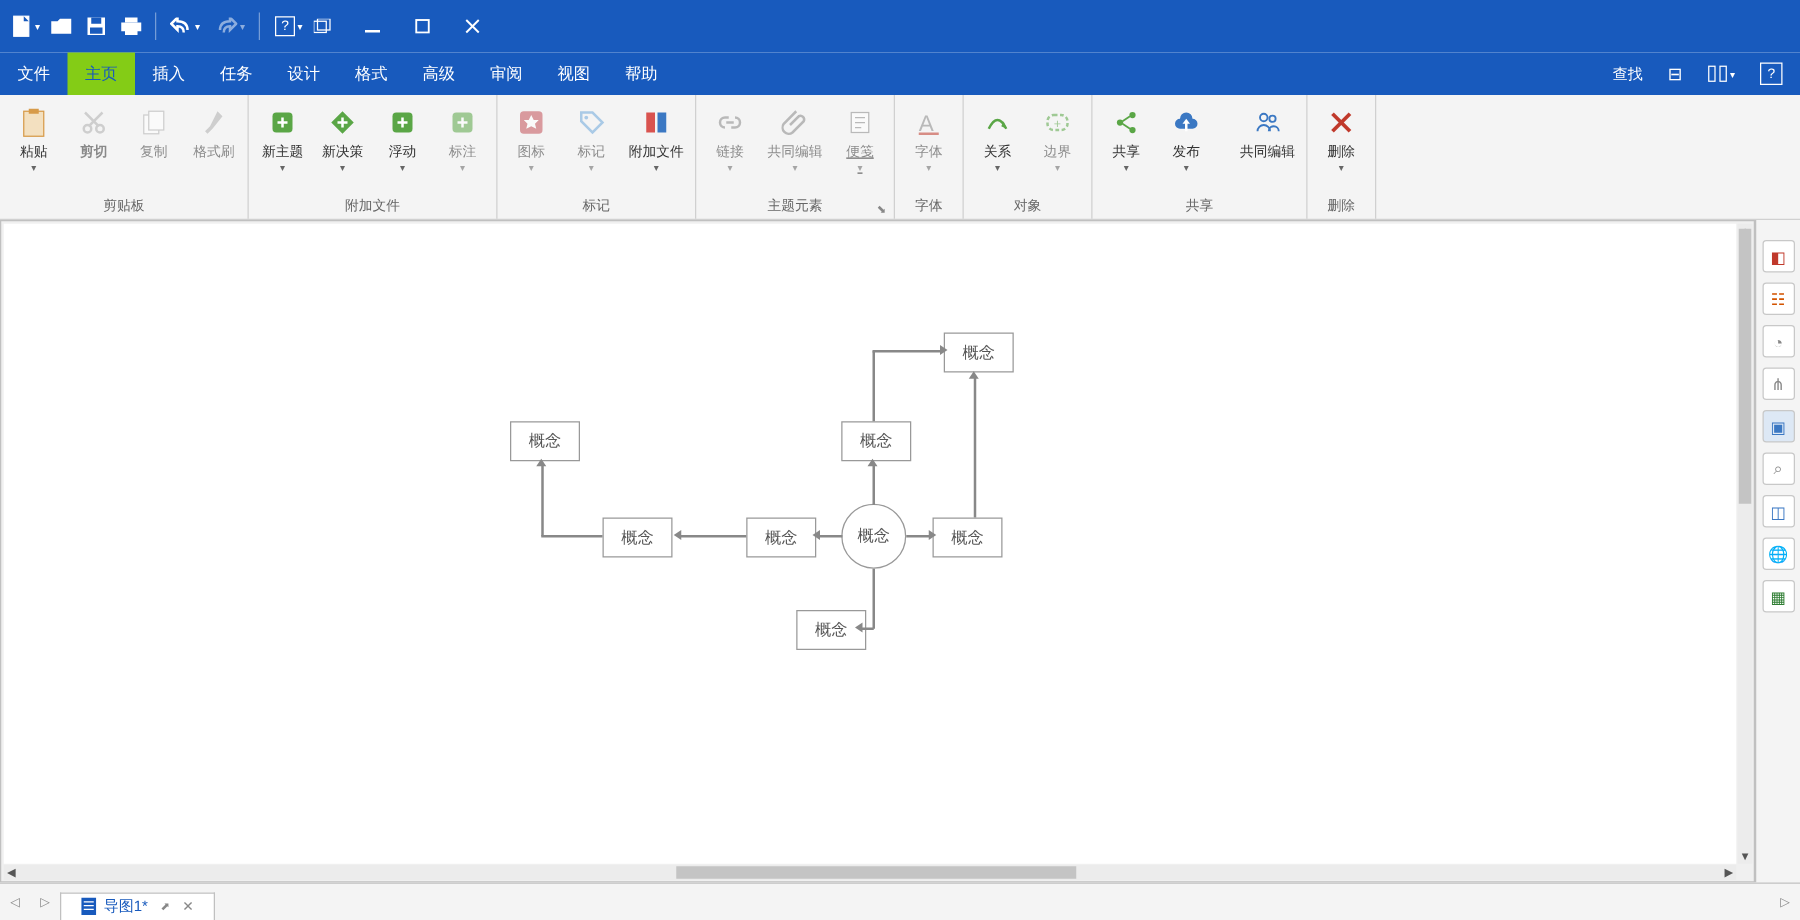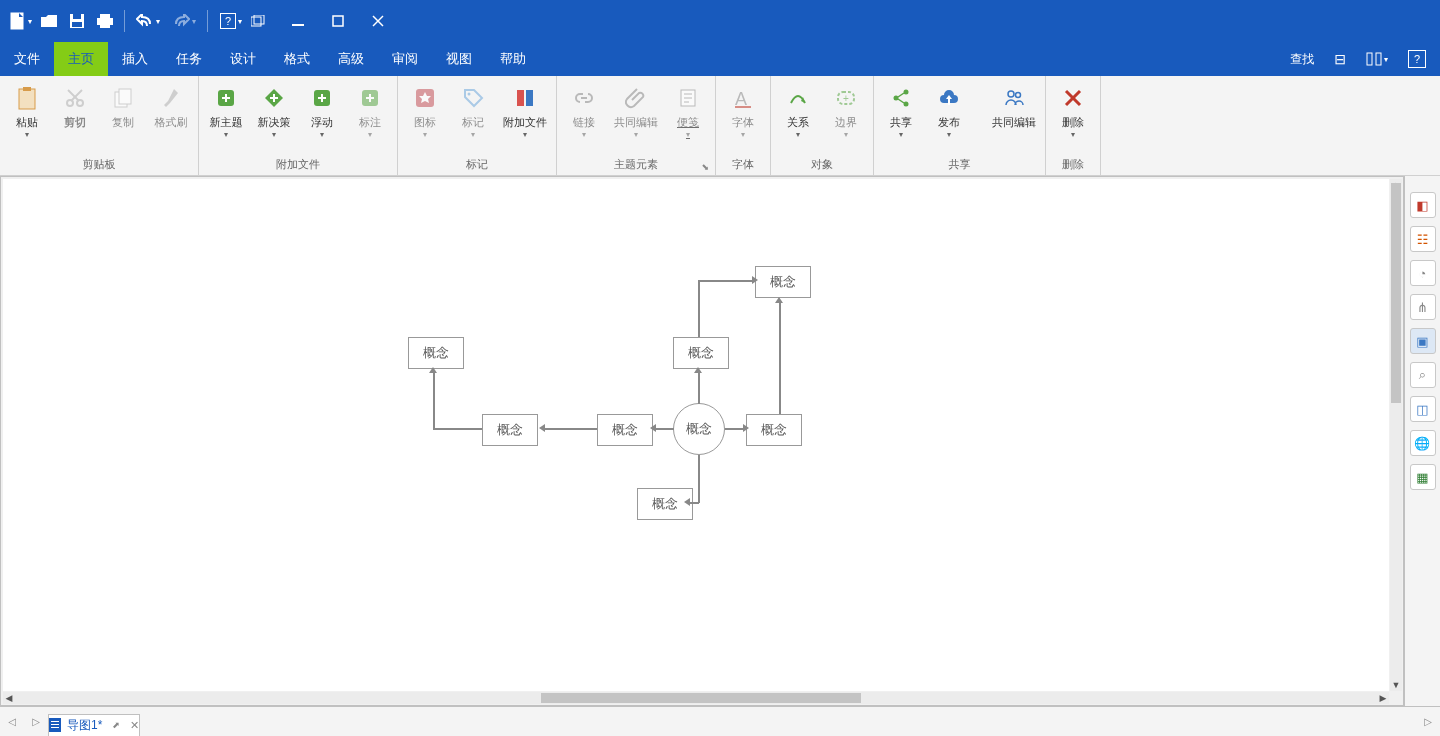"导图1*" .doc-tab { padding: 0 0 -> 0 16px }
